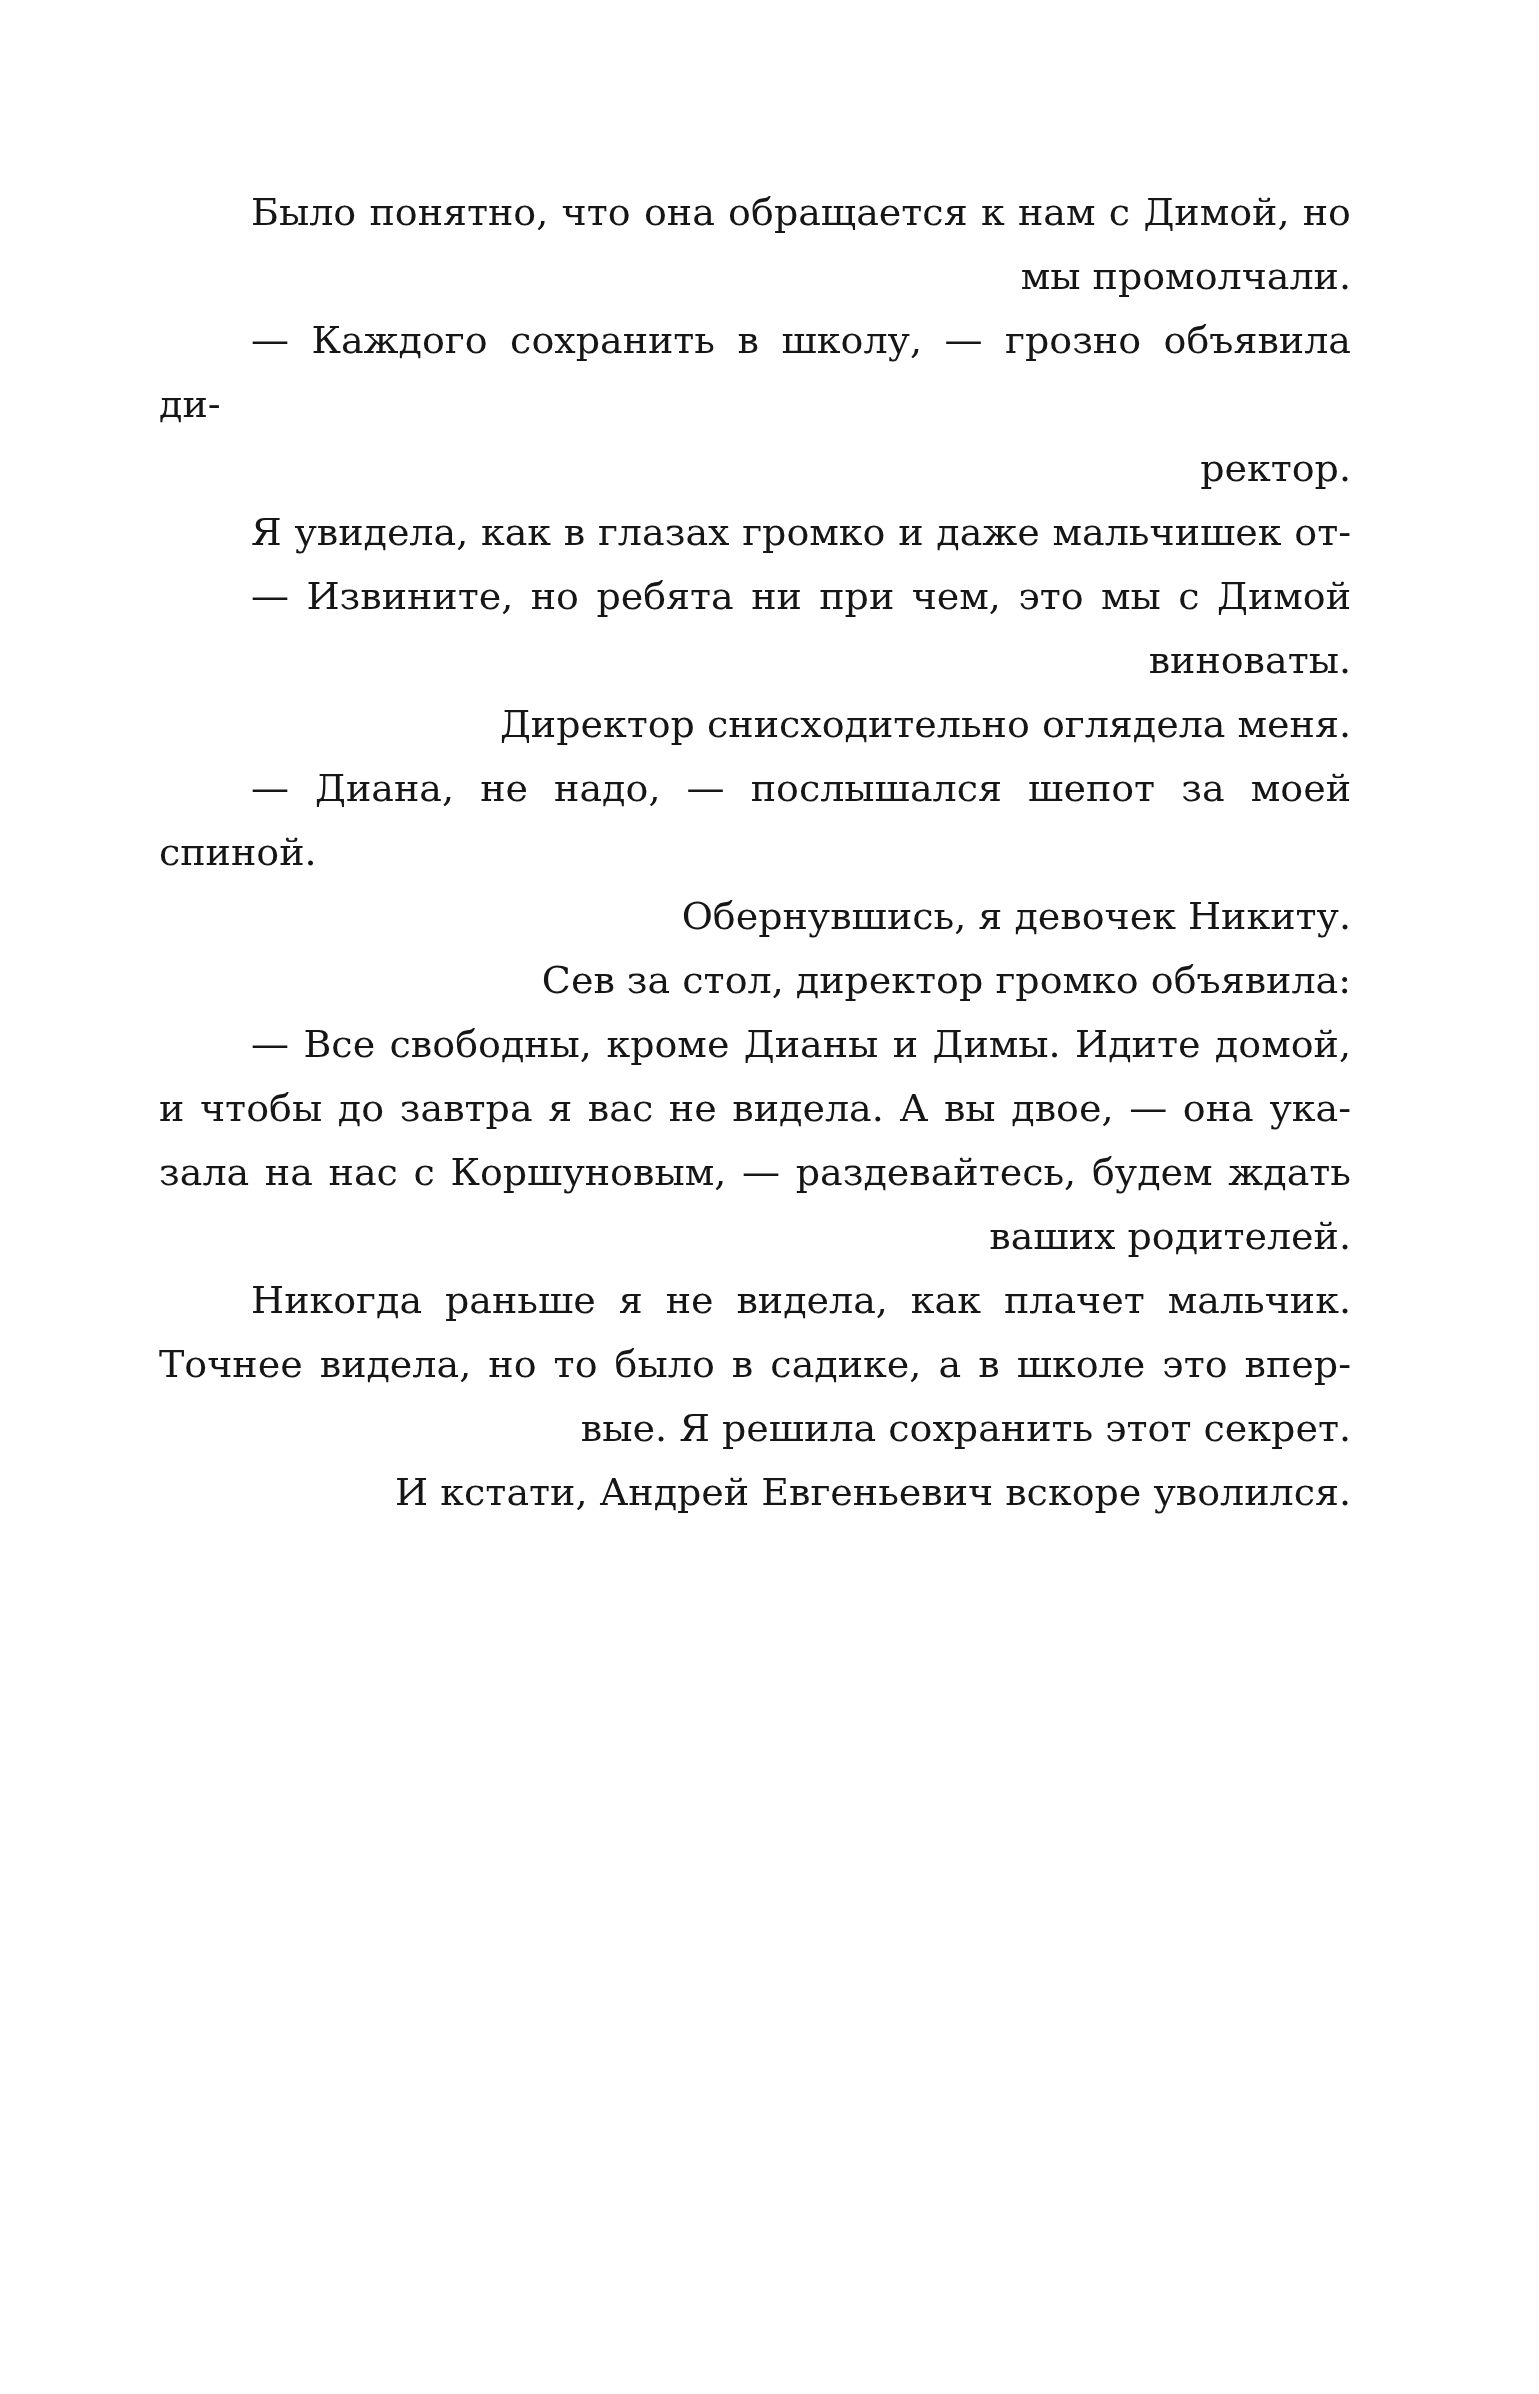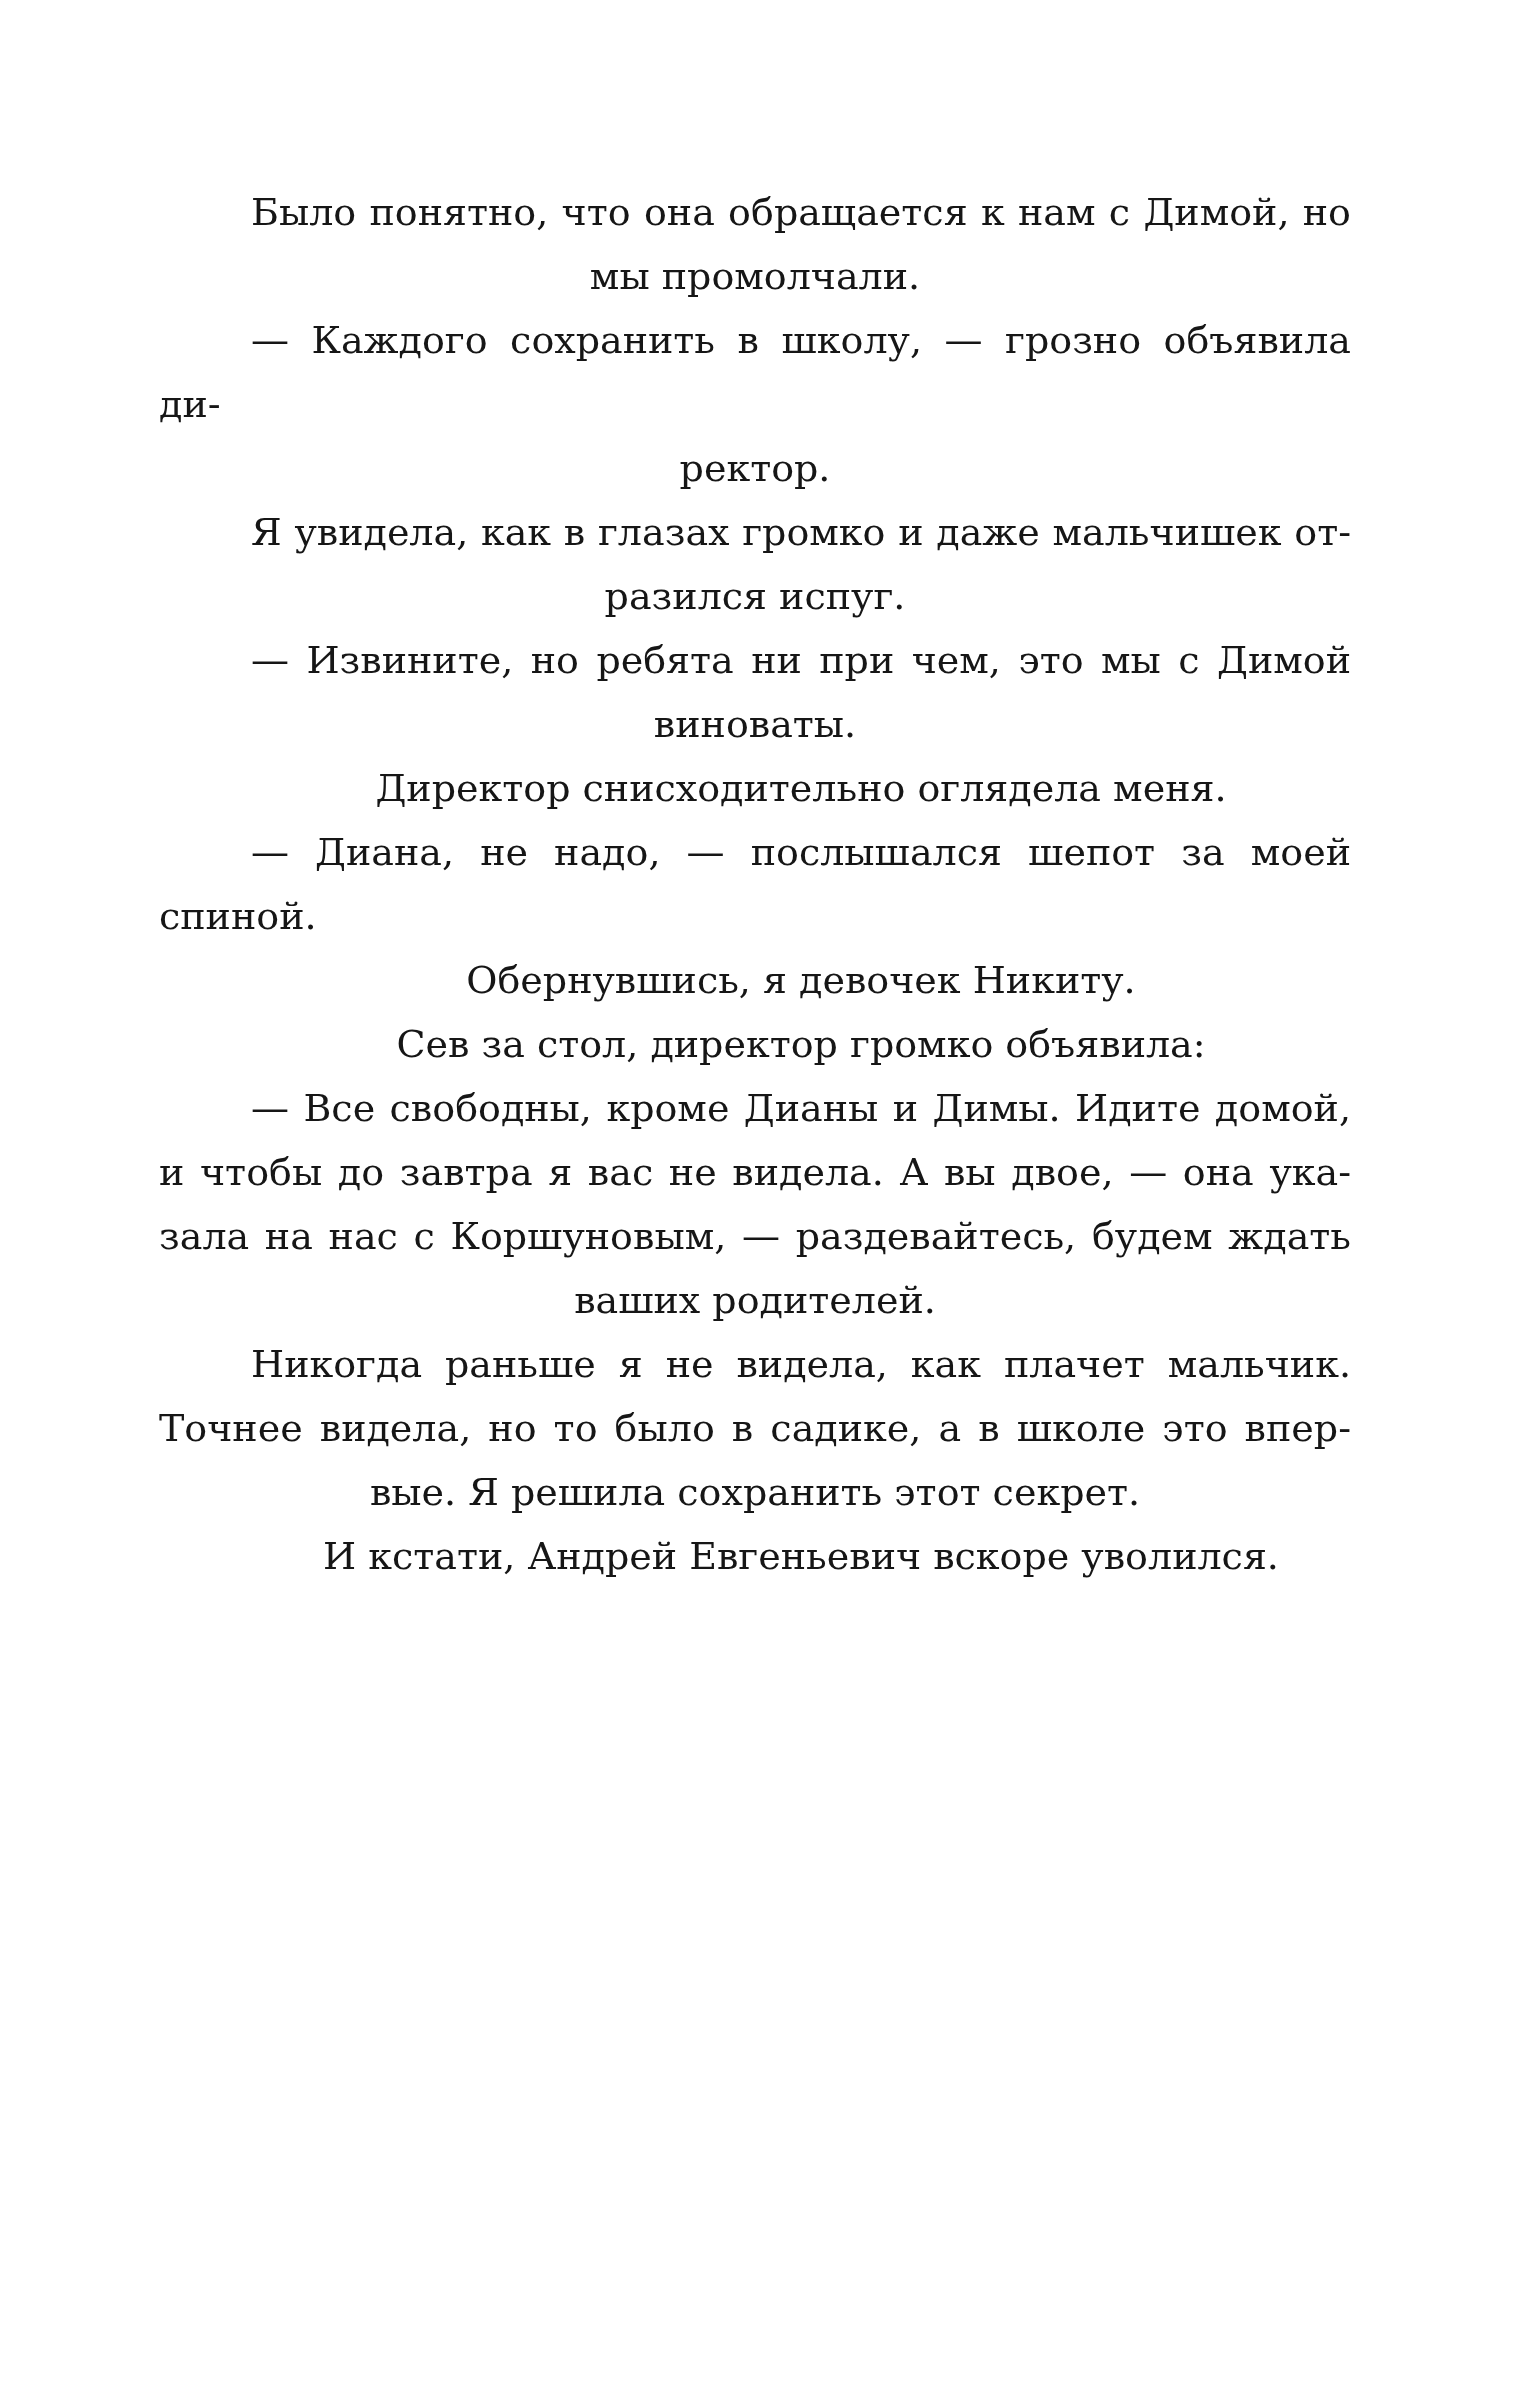"мы промолчали." .line { text-align: center -> right }
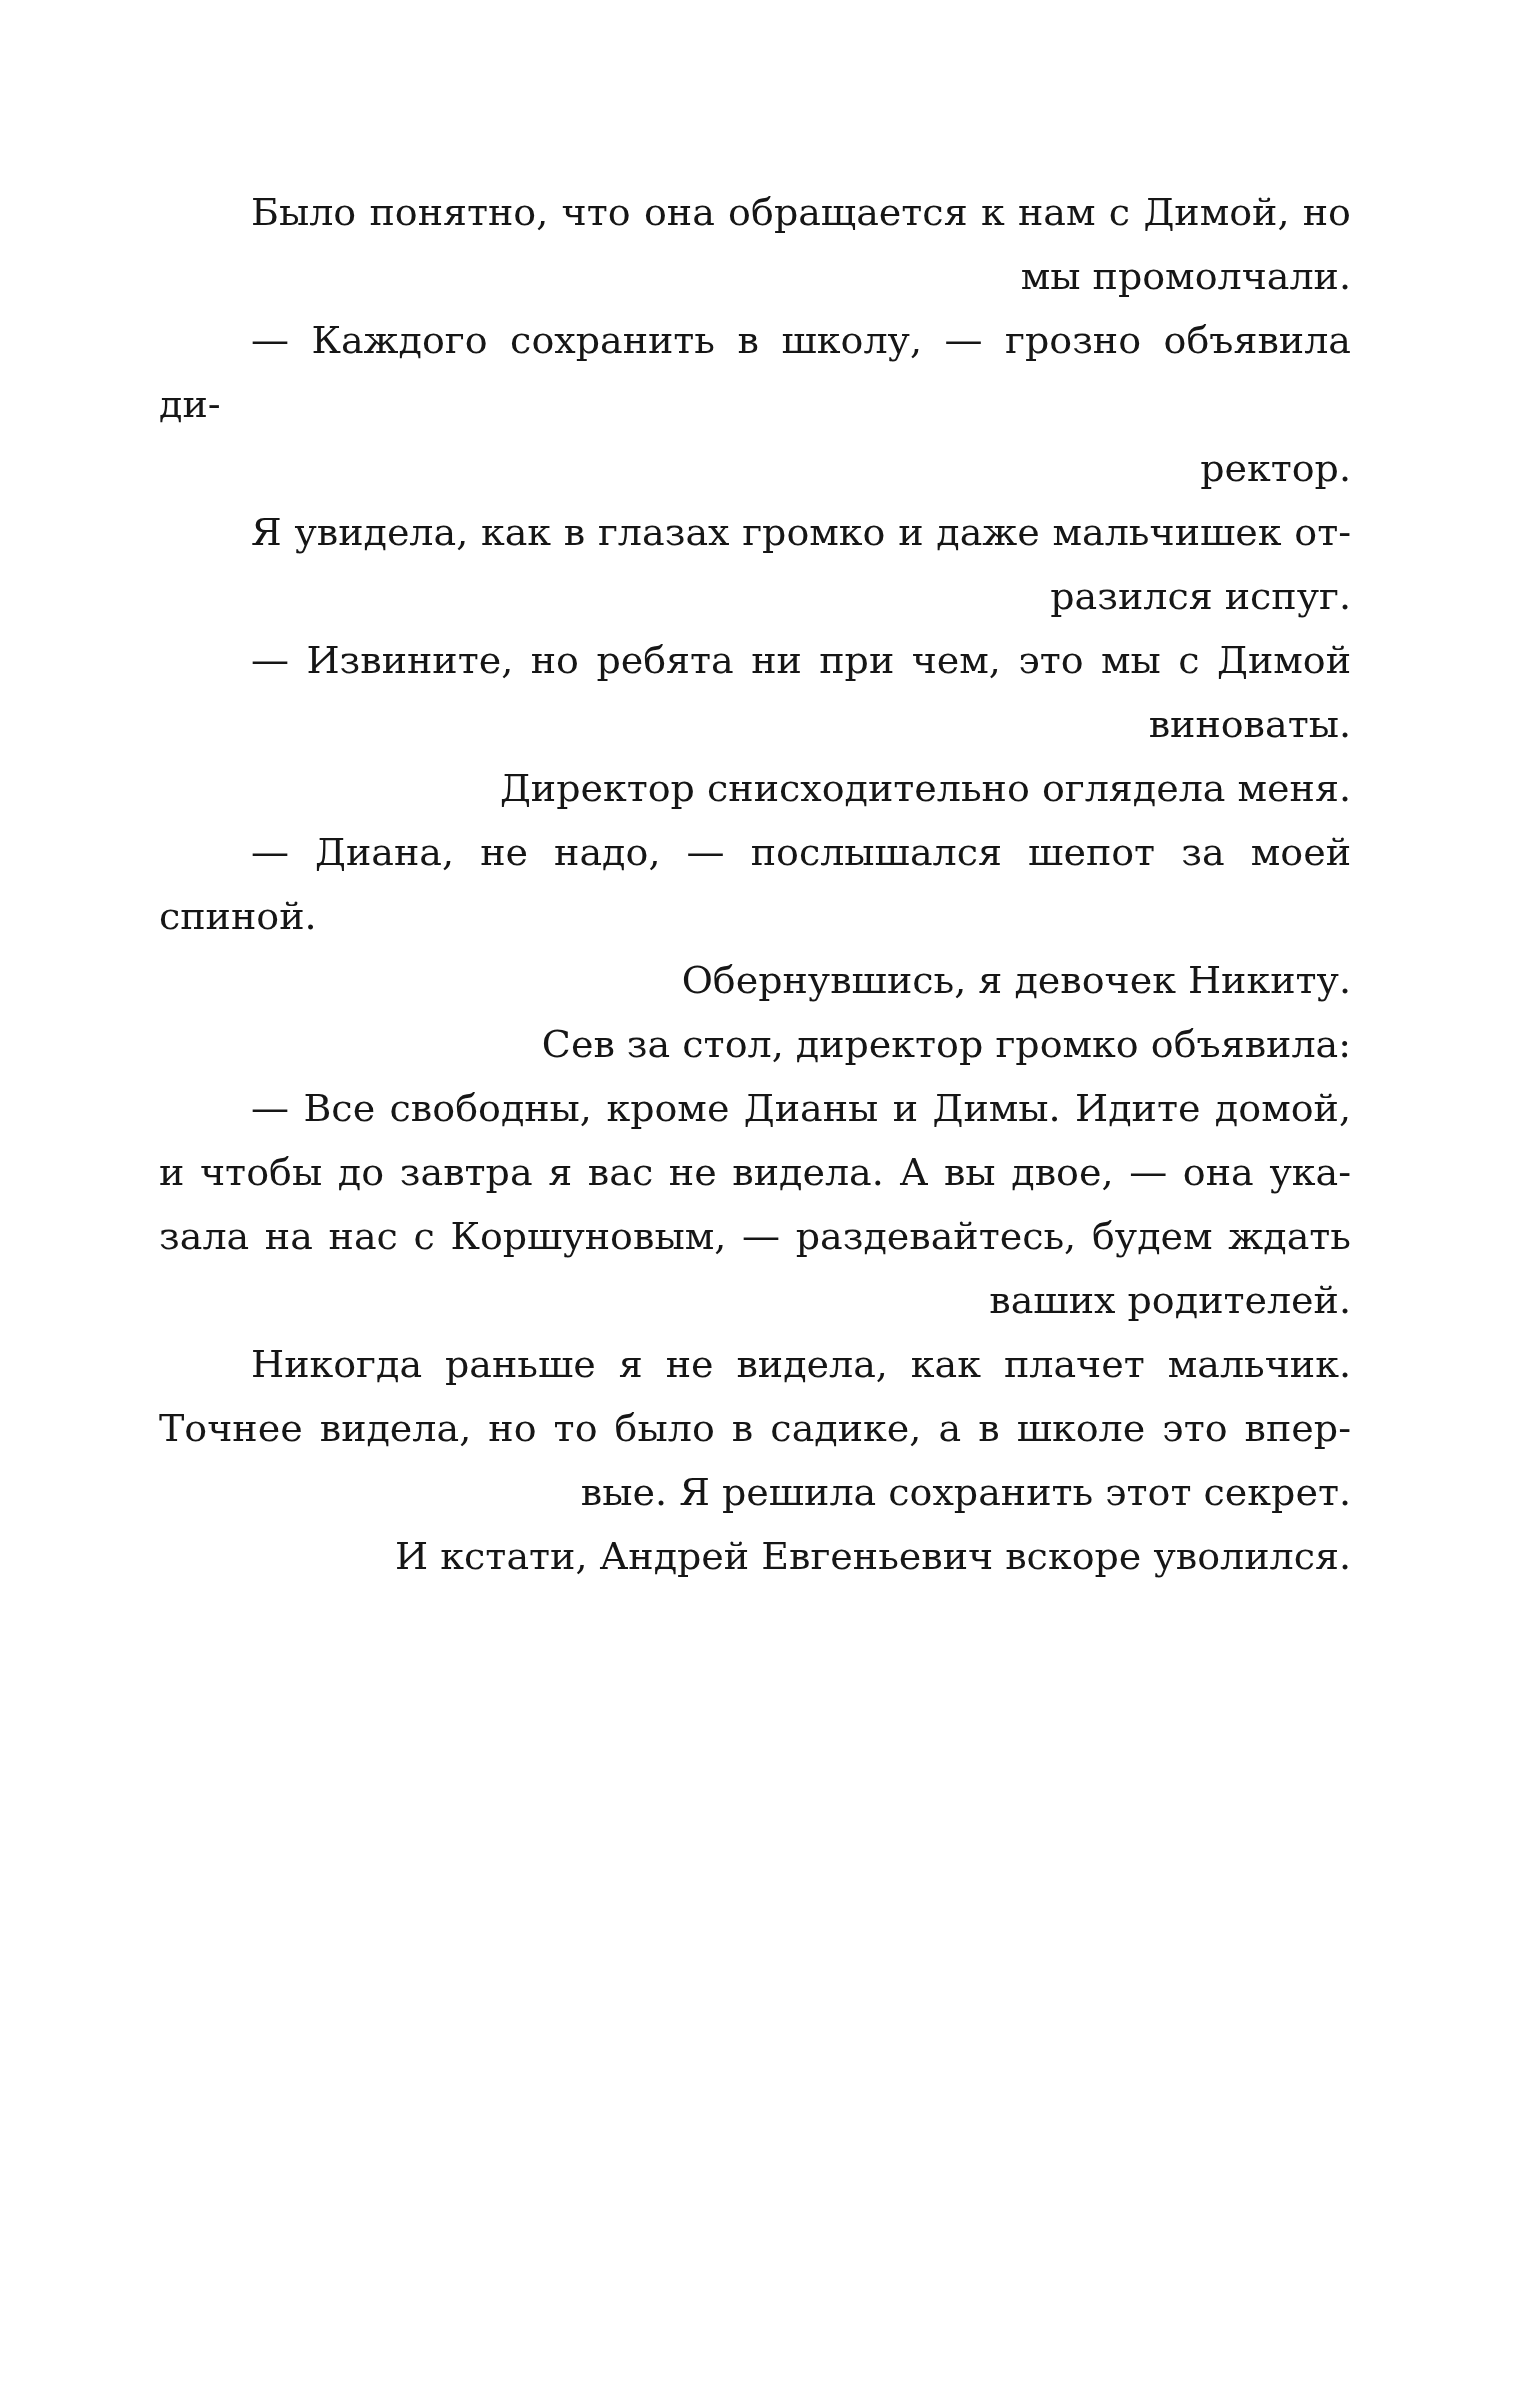"разился испуг." div.line { html: <div>разился испуг.</div> -> none }
